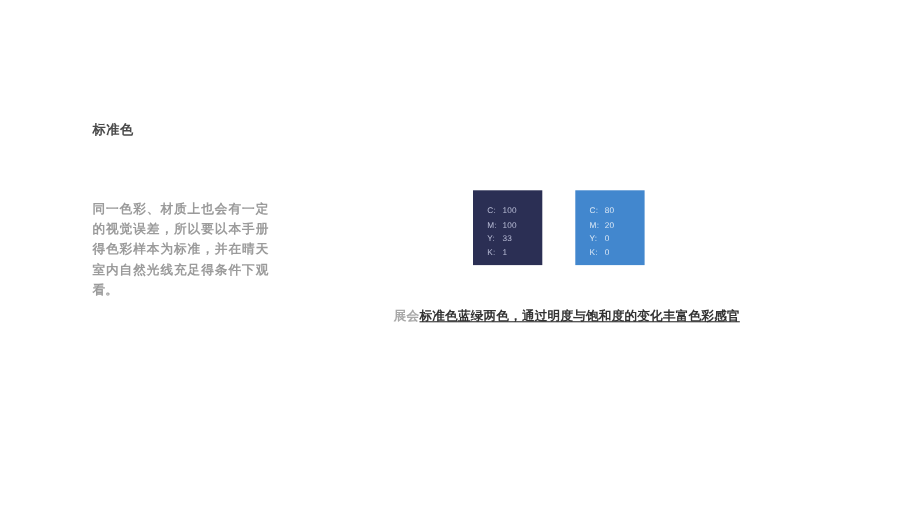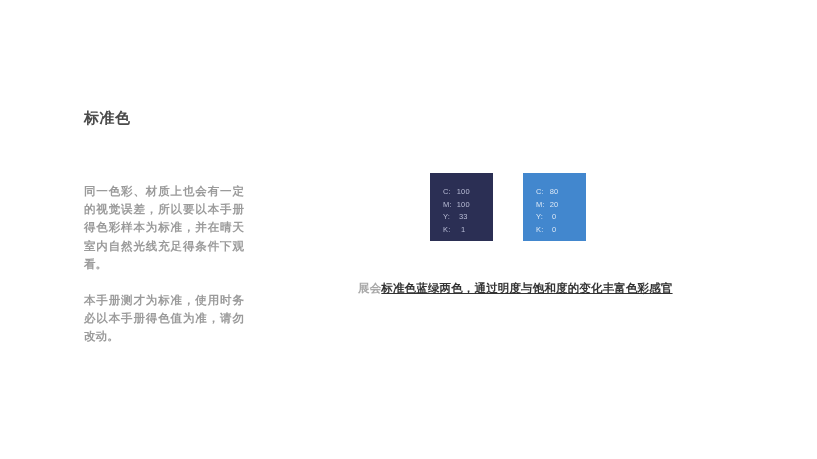"标准色" .section-title { font-size: 15px -> 12px }
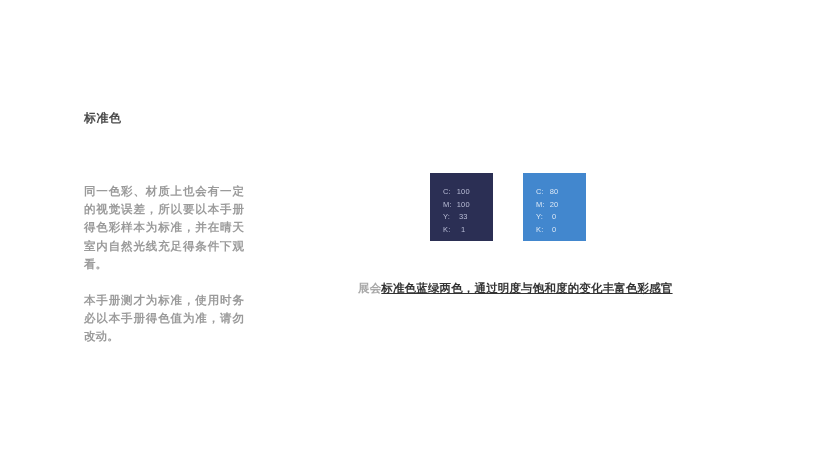"100" .swatch-values .v { text-align: center -> left }
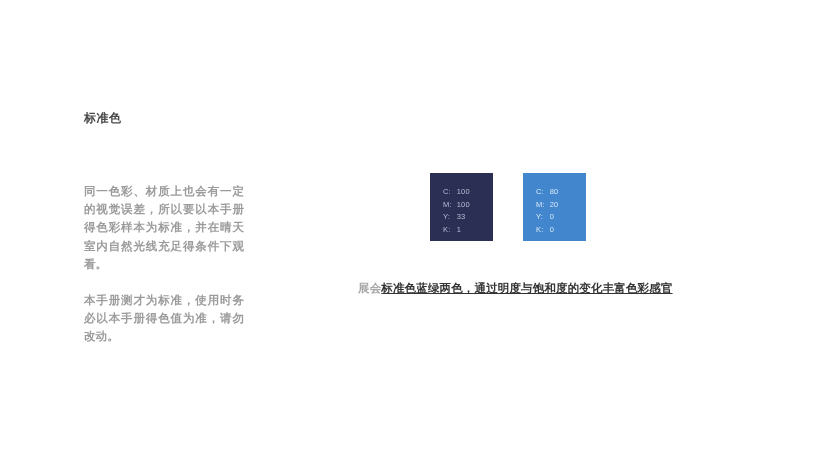"本手册测才为标准，使用时务必以本手册得色值为准，请勿改动。" p.body-para { html: <p>本手册测才为标准，使用时务必以本手册得色值为准，请勿改动。</p> -> none }
